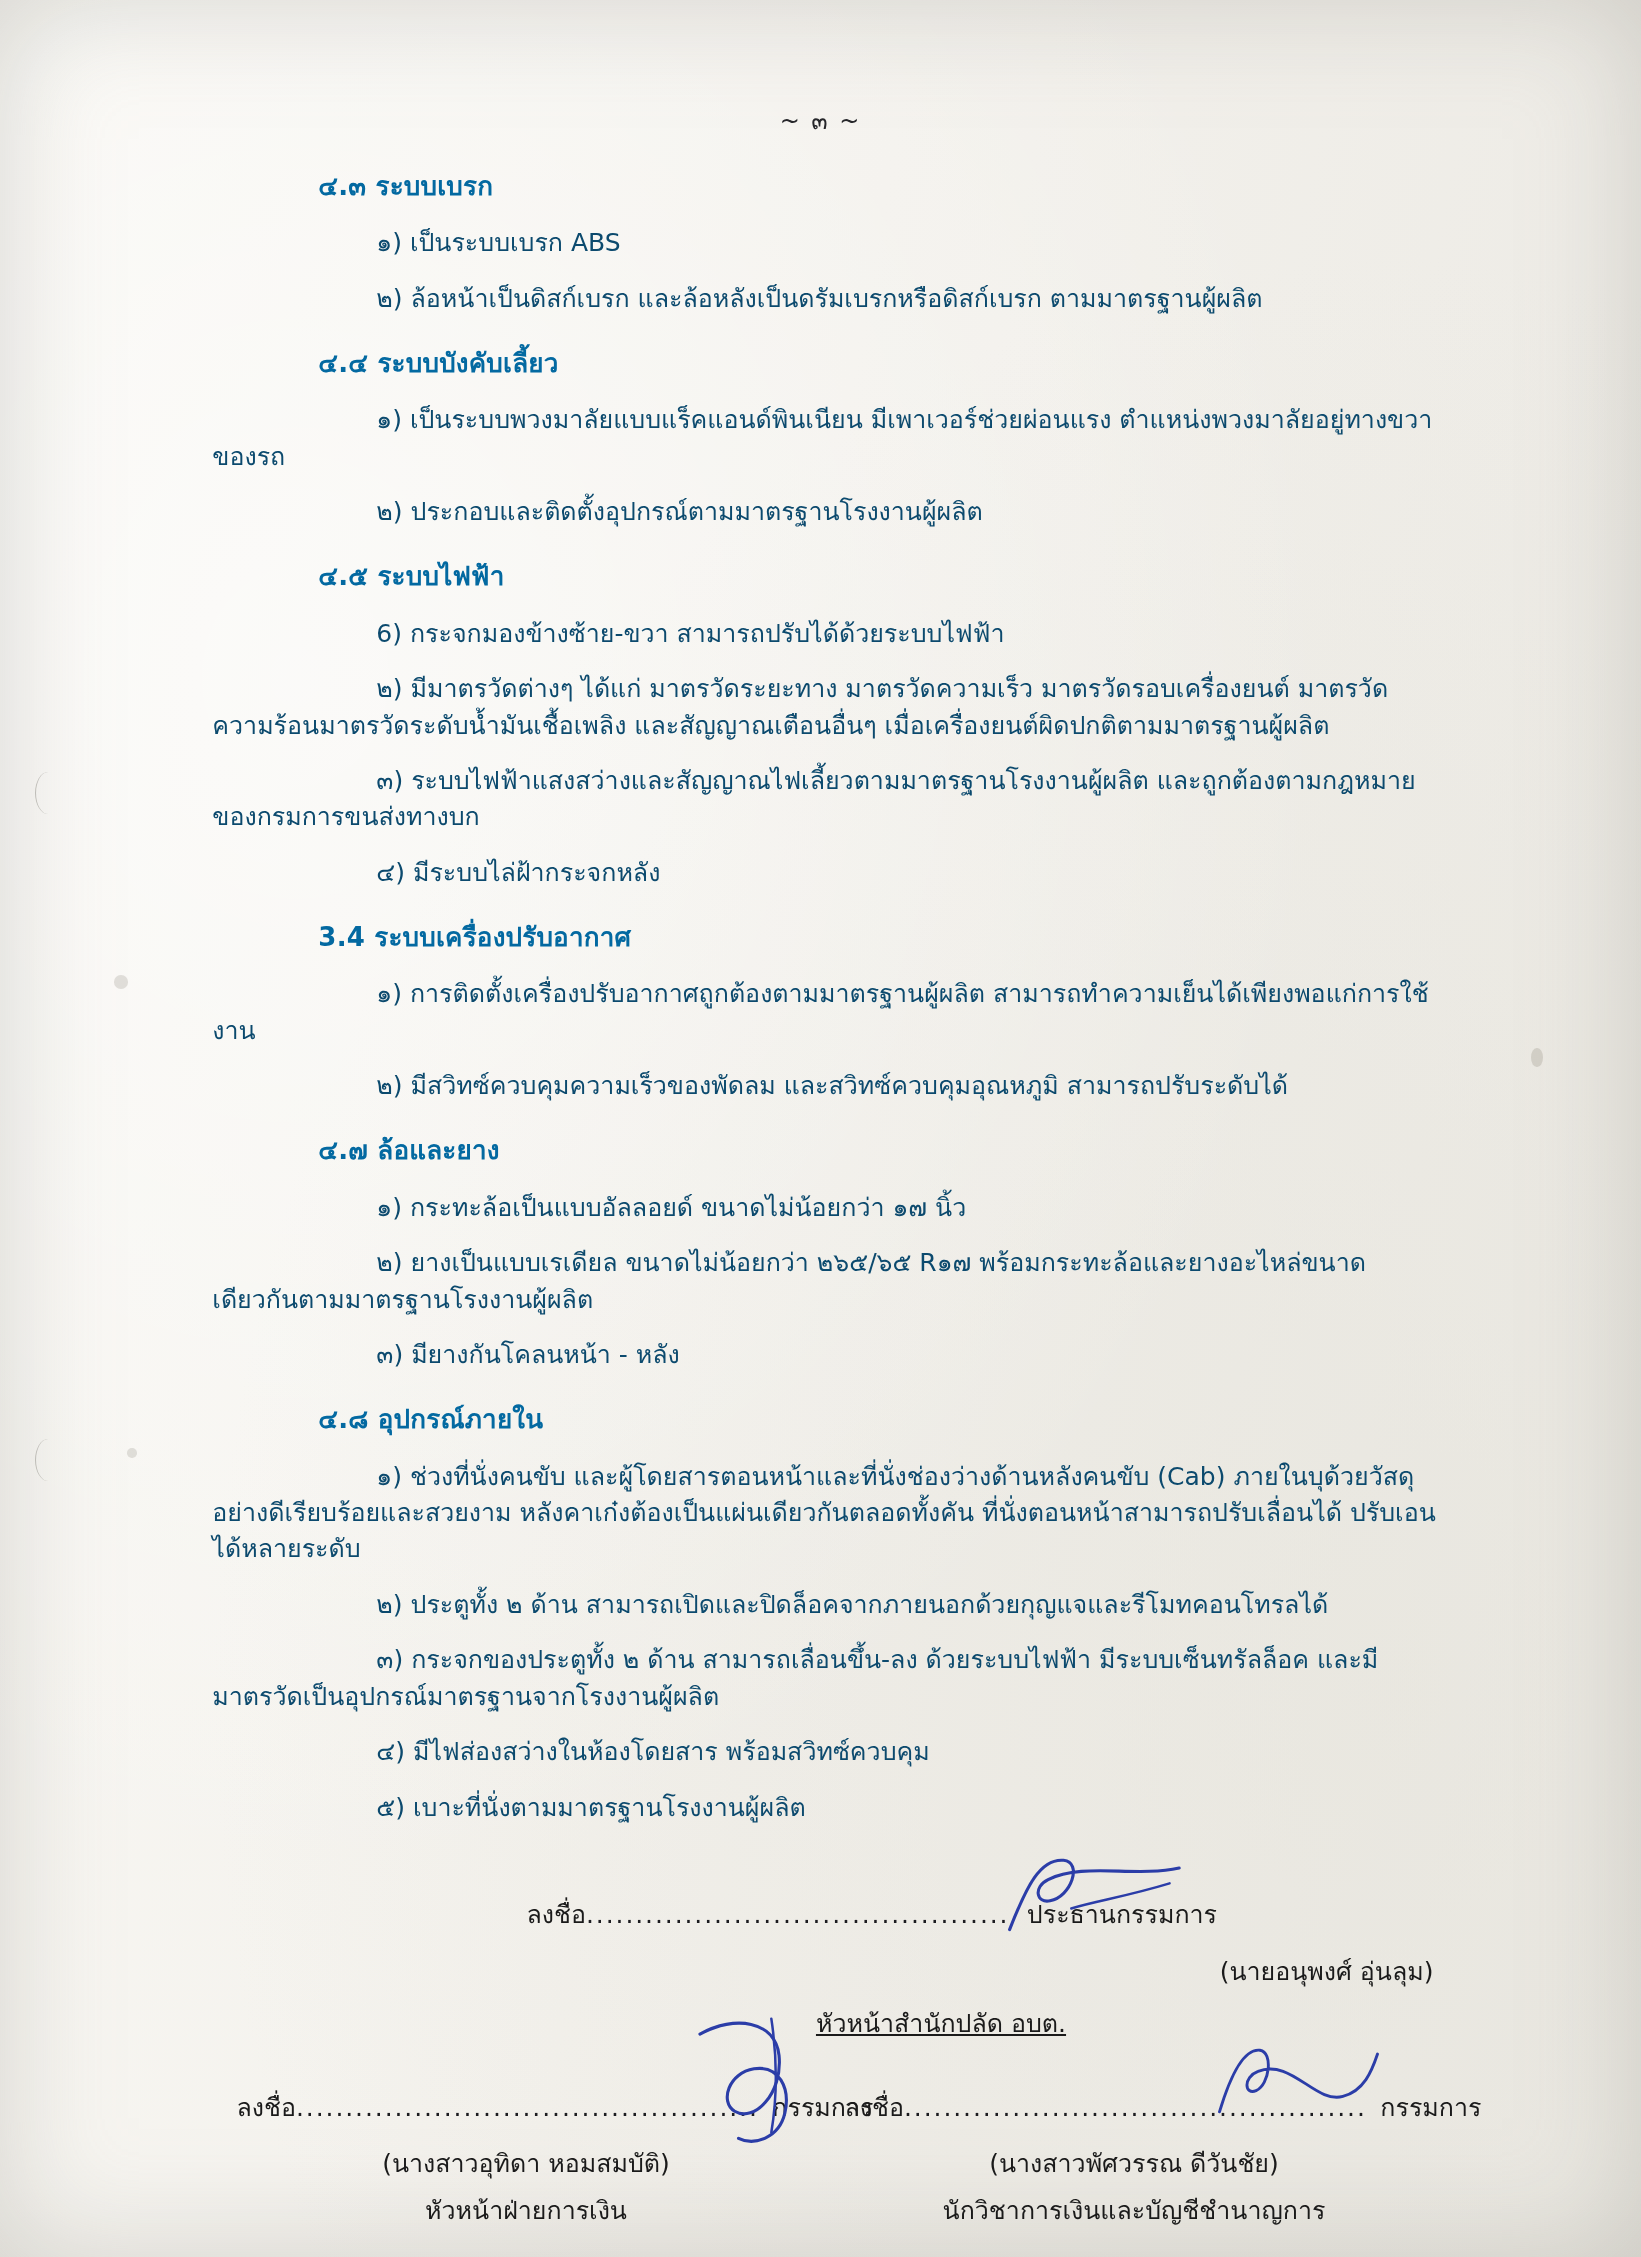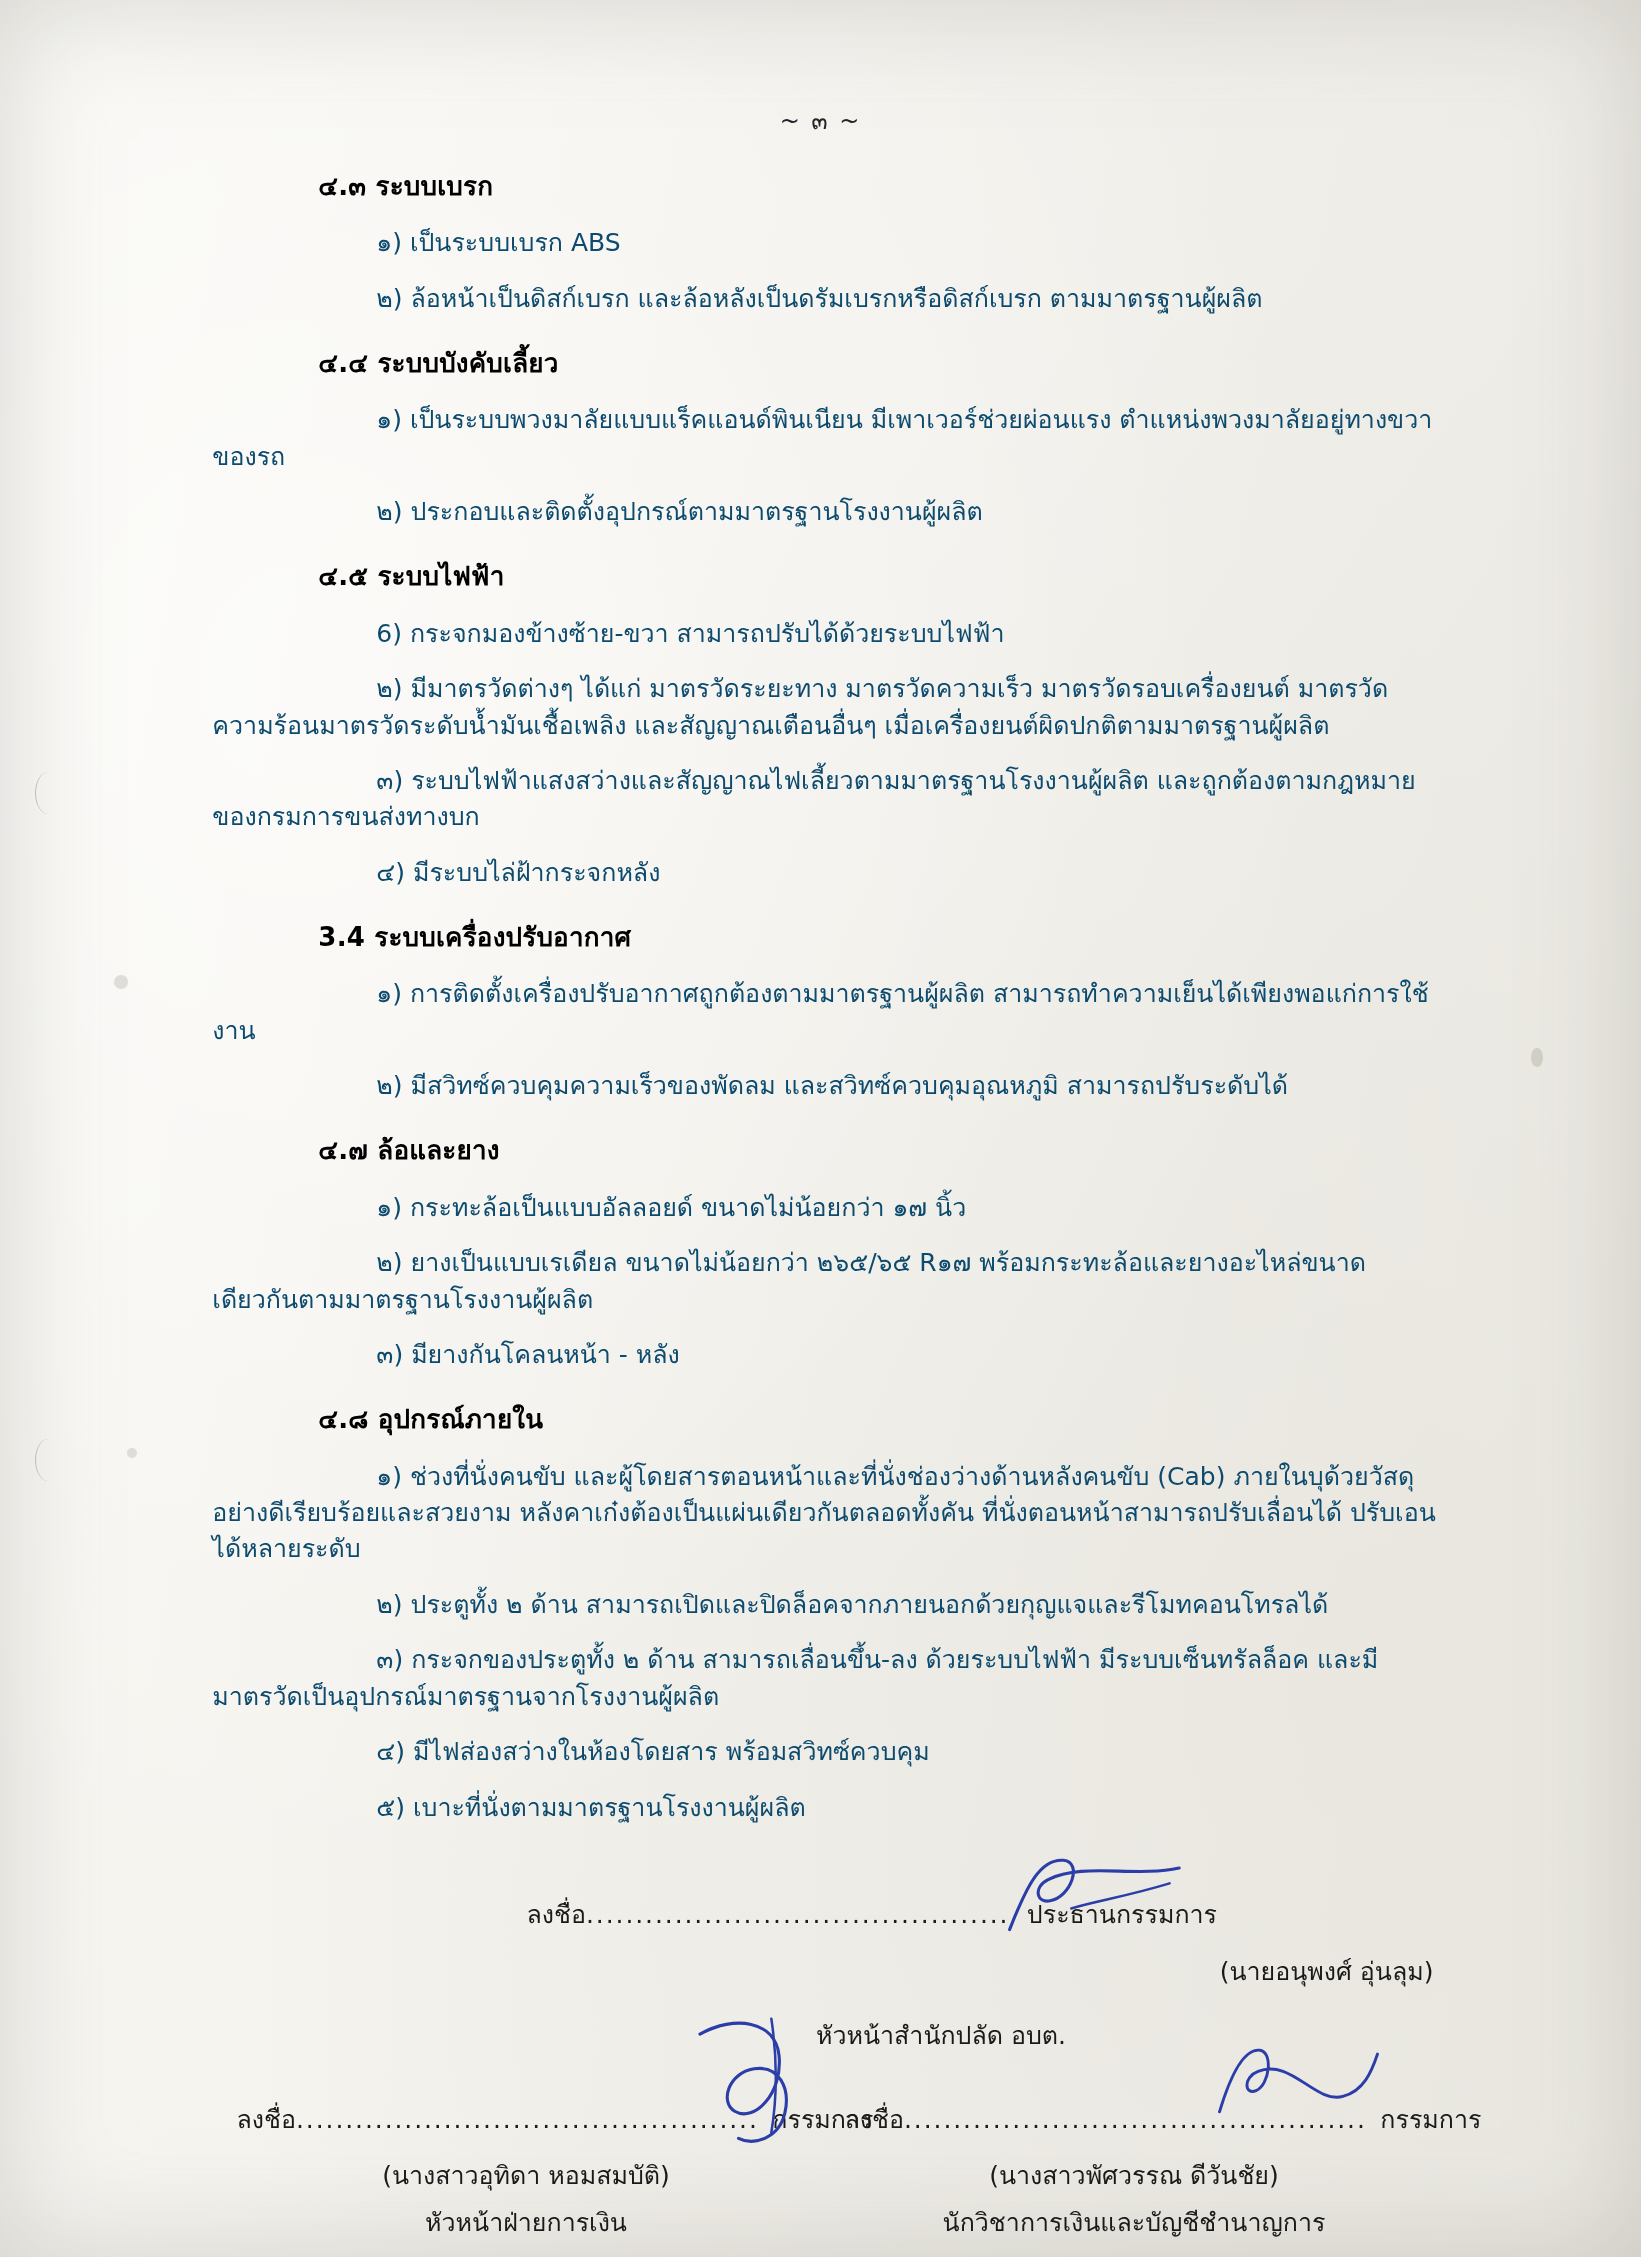"๔.๓ ระบบเบรก" .heading { color: #000000 -> #0369a1 }
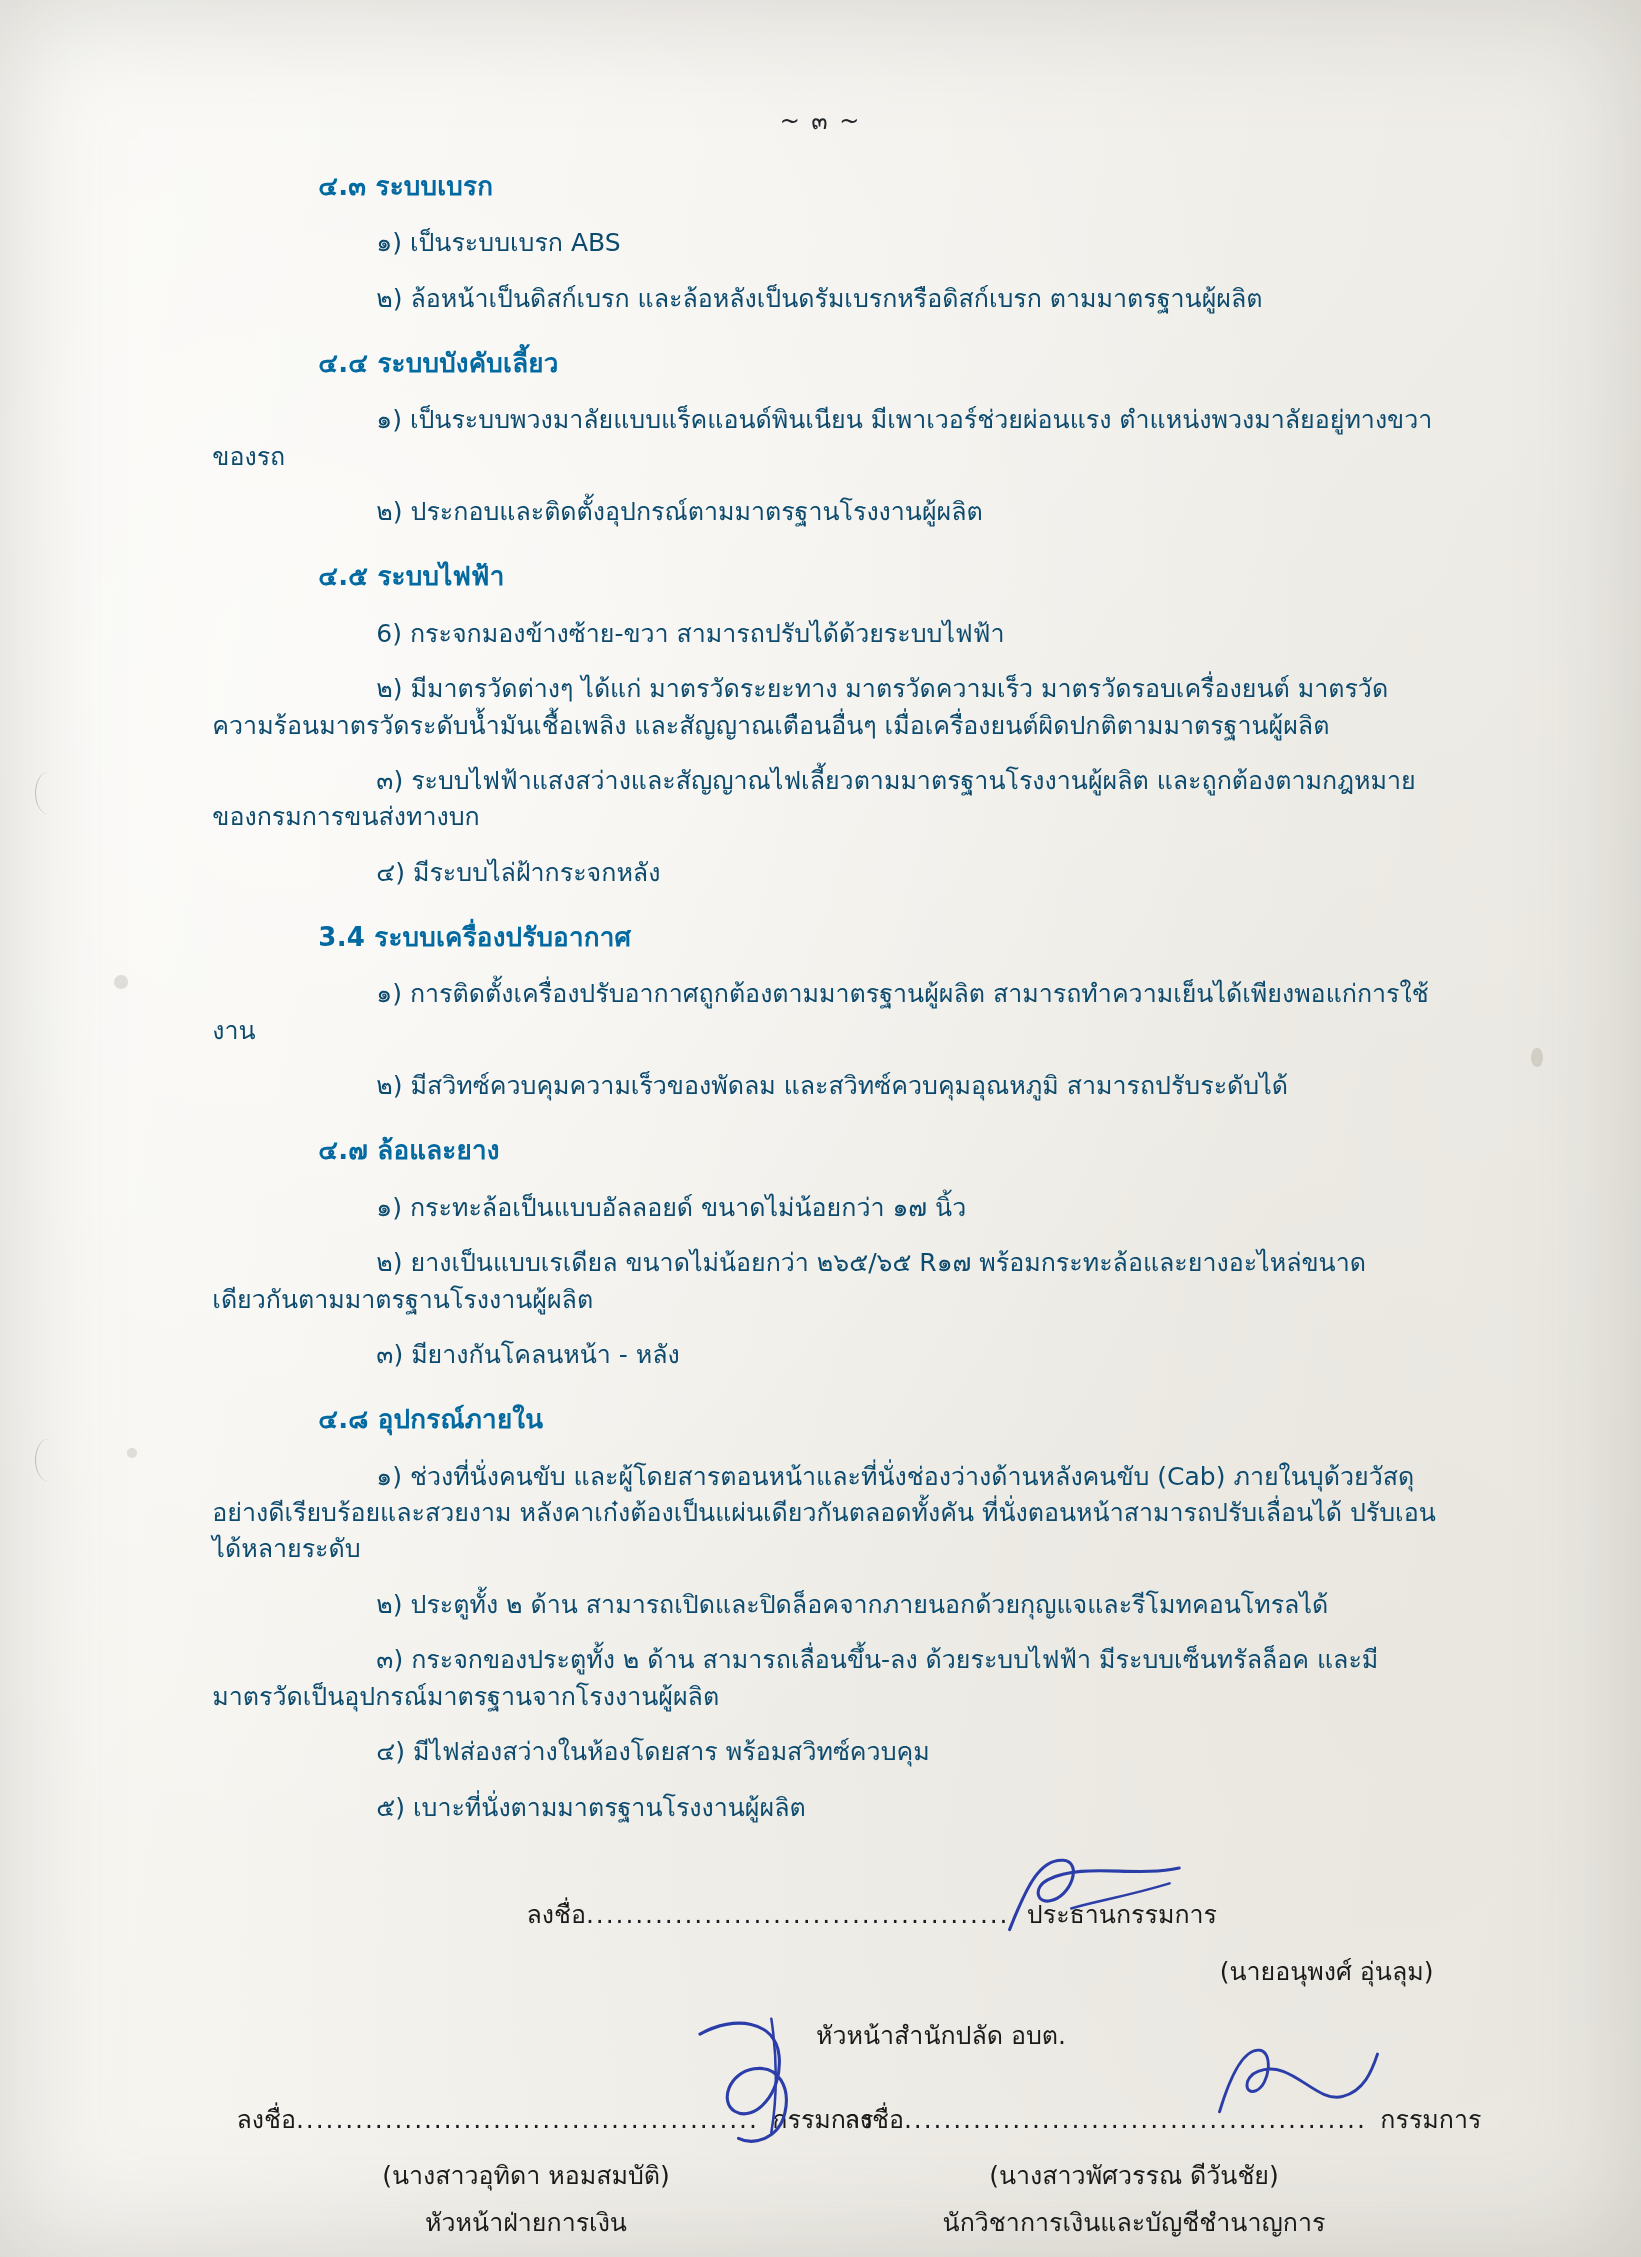"หัวหน้าสำนักปลัด อบต." .sig-title { margin-top: 24px -> 12px; text-decoration: none -> underline }
